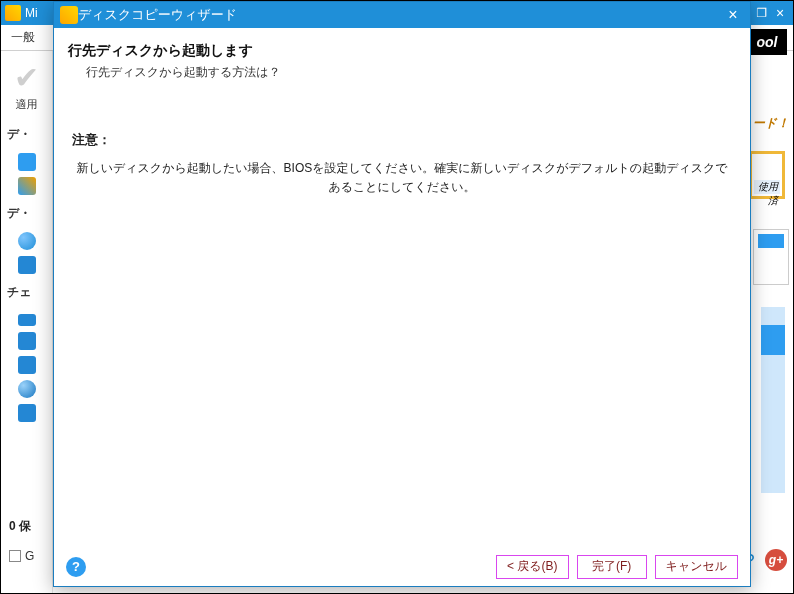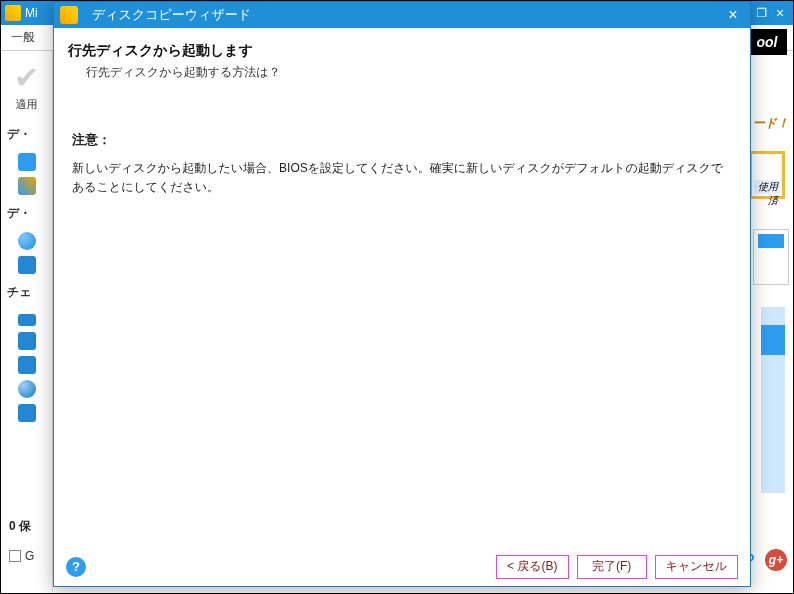"ディスクコピーウィザード" .modal-title { gap: 14px -> 0 }
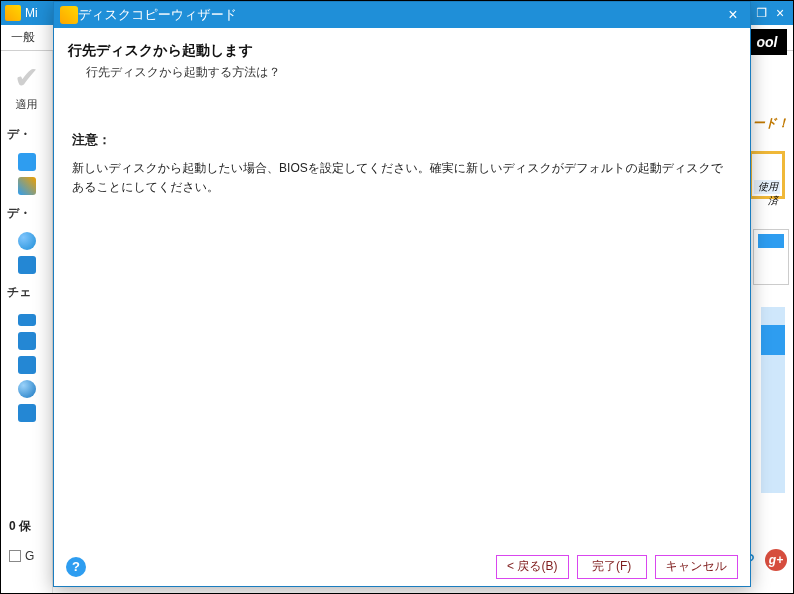"新しいディスクから起動したい場合、BIOSを設定してください。確実に新しいディス" .modal-content p { text-align: none -> center }
